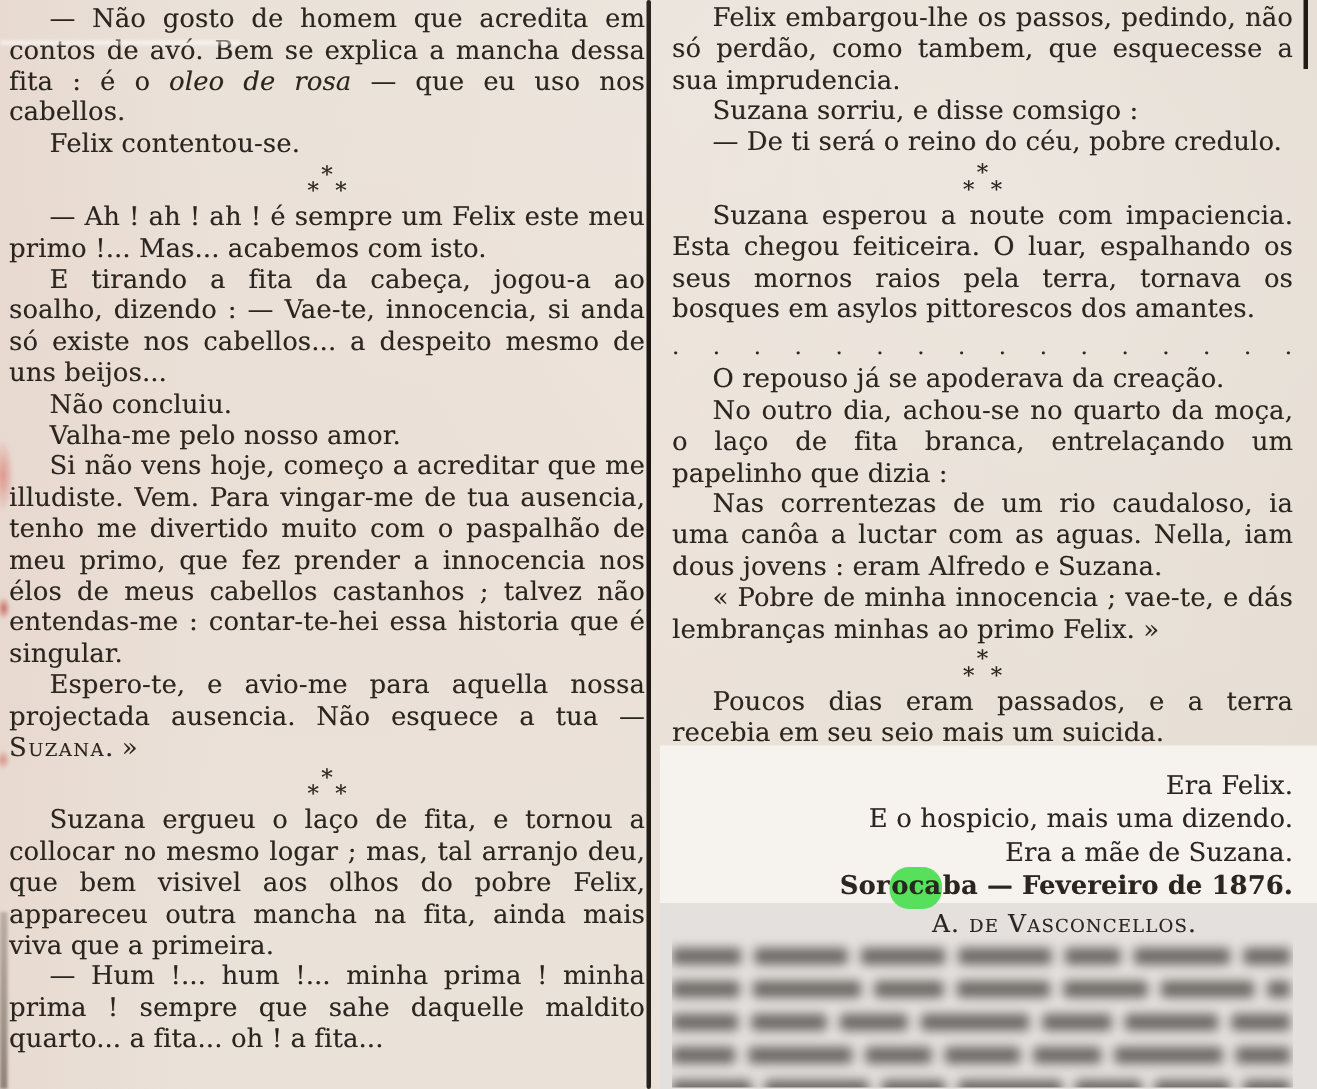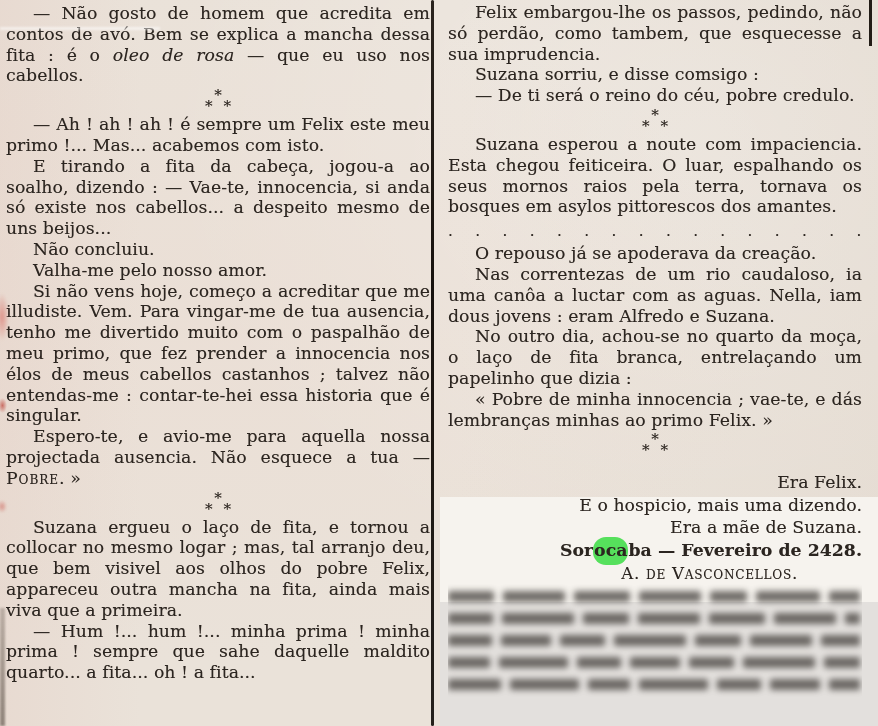"Felix contentou-se." p.para { html: none -> <p><span>Felix contentou-se.</span></p> }
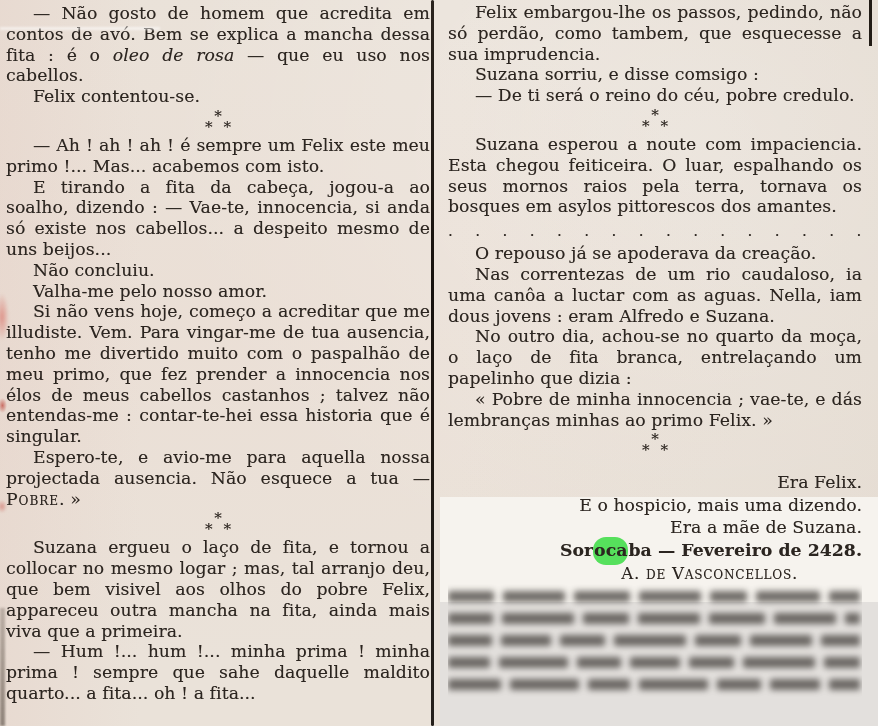"Nas correntezas de um rio" p.para { order: before "No outro dia, achou-se no" -> after "No outro dia, achou-se no" }
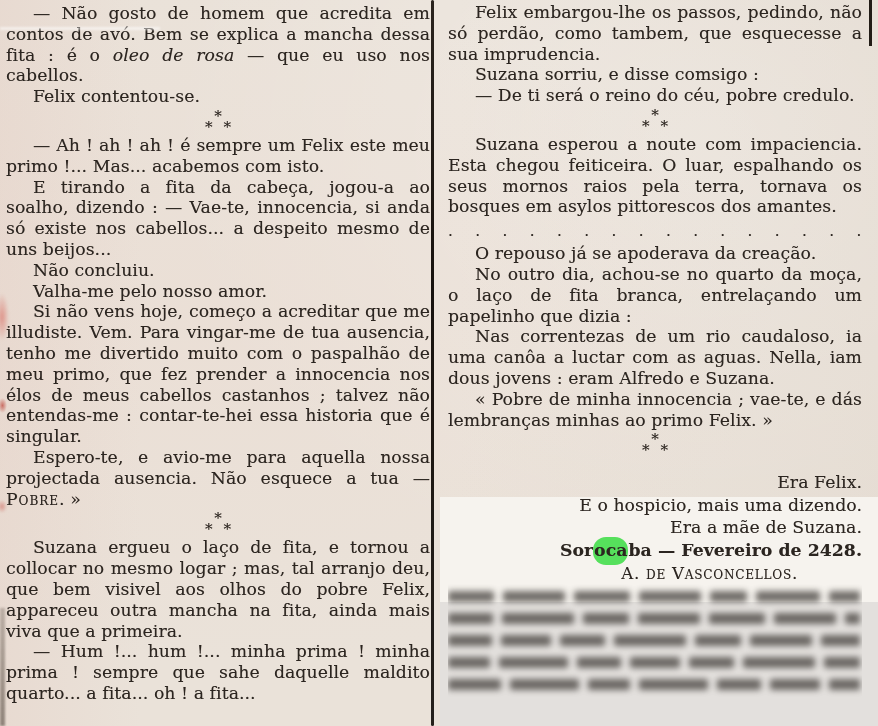"Poucos dias eram passados, e" p.para { html: none -> <p><span>Poucos dias eram passados, e a terra recebia em seu seio mais um suicida.</span></p> }
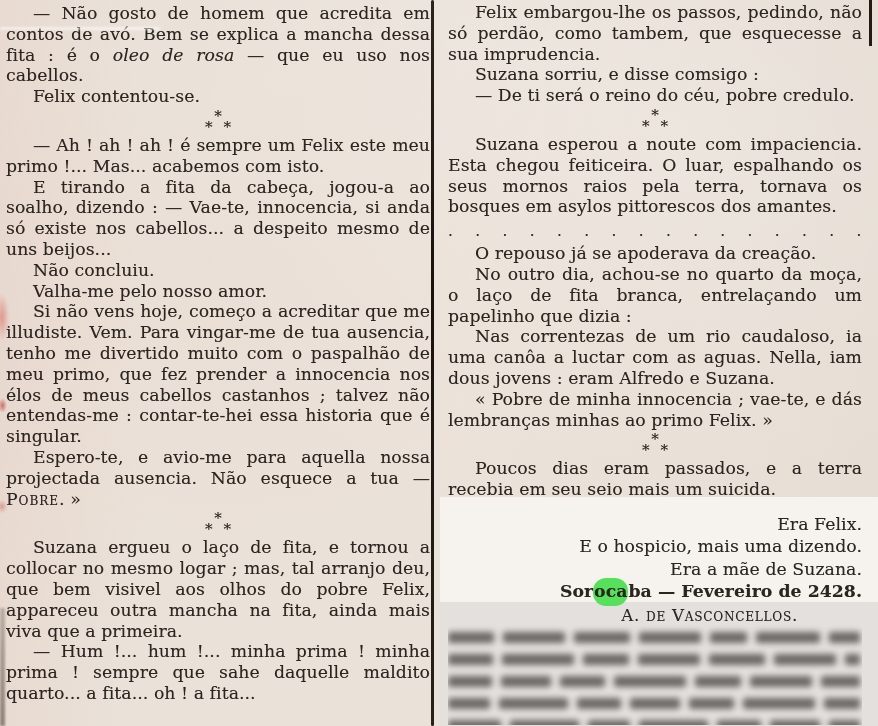"Pobre" span.seg-smallcaps { text: Pobre -> Suzana }
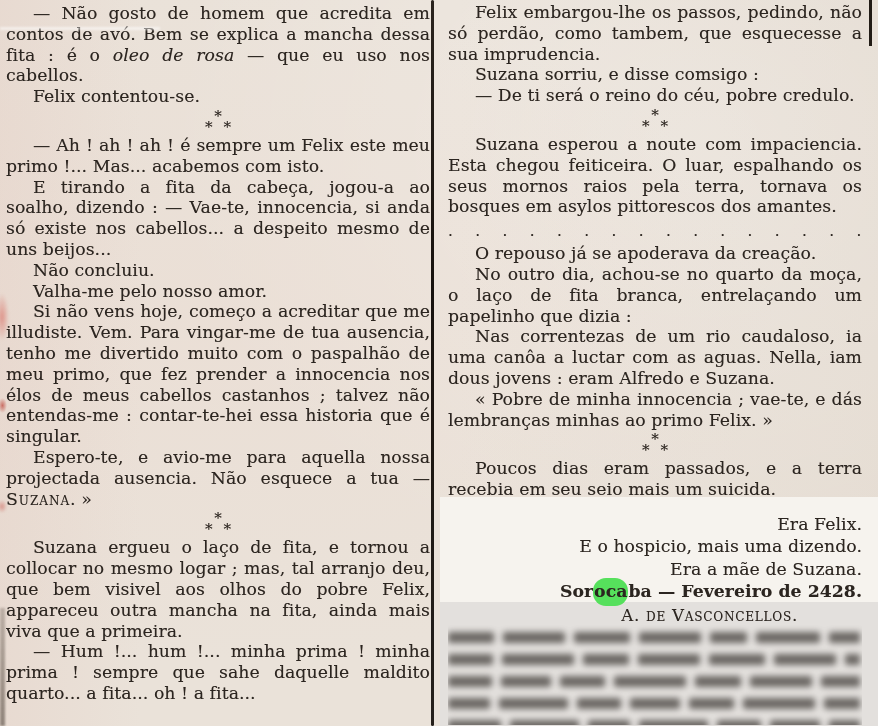"ba — Fevereiro de 2428." span { text: 2428 -> 1876 }
